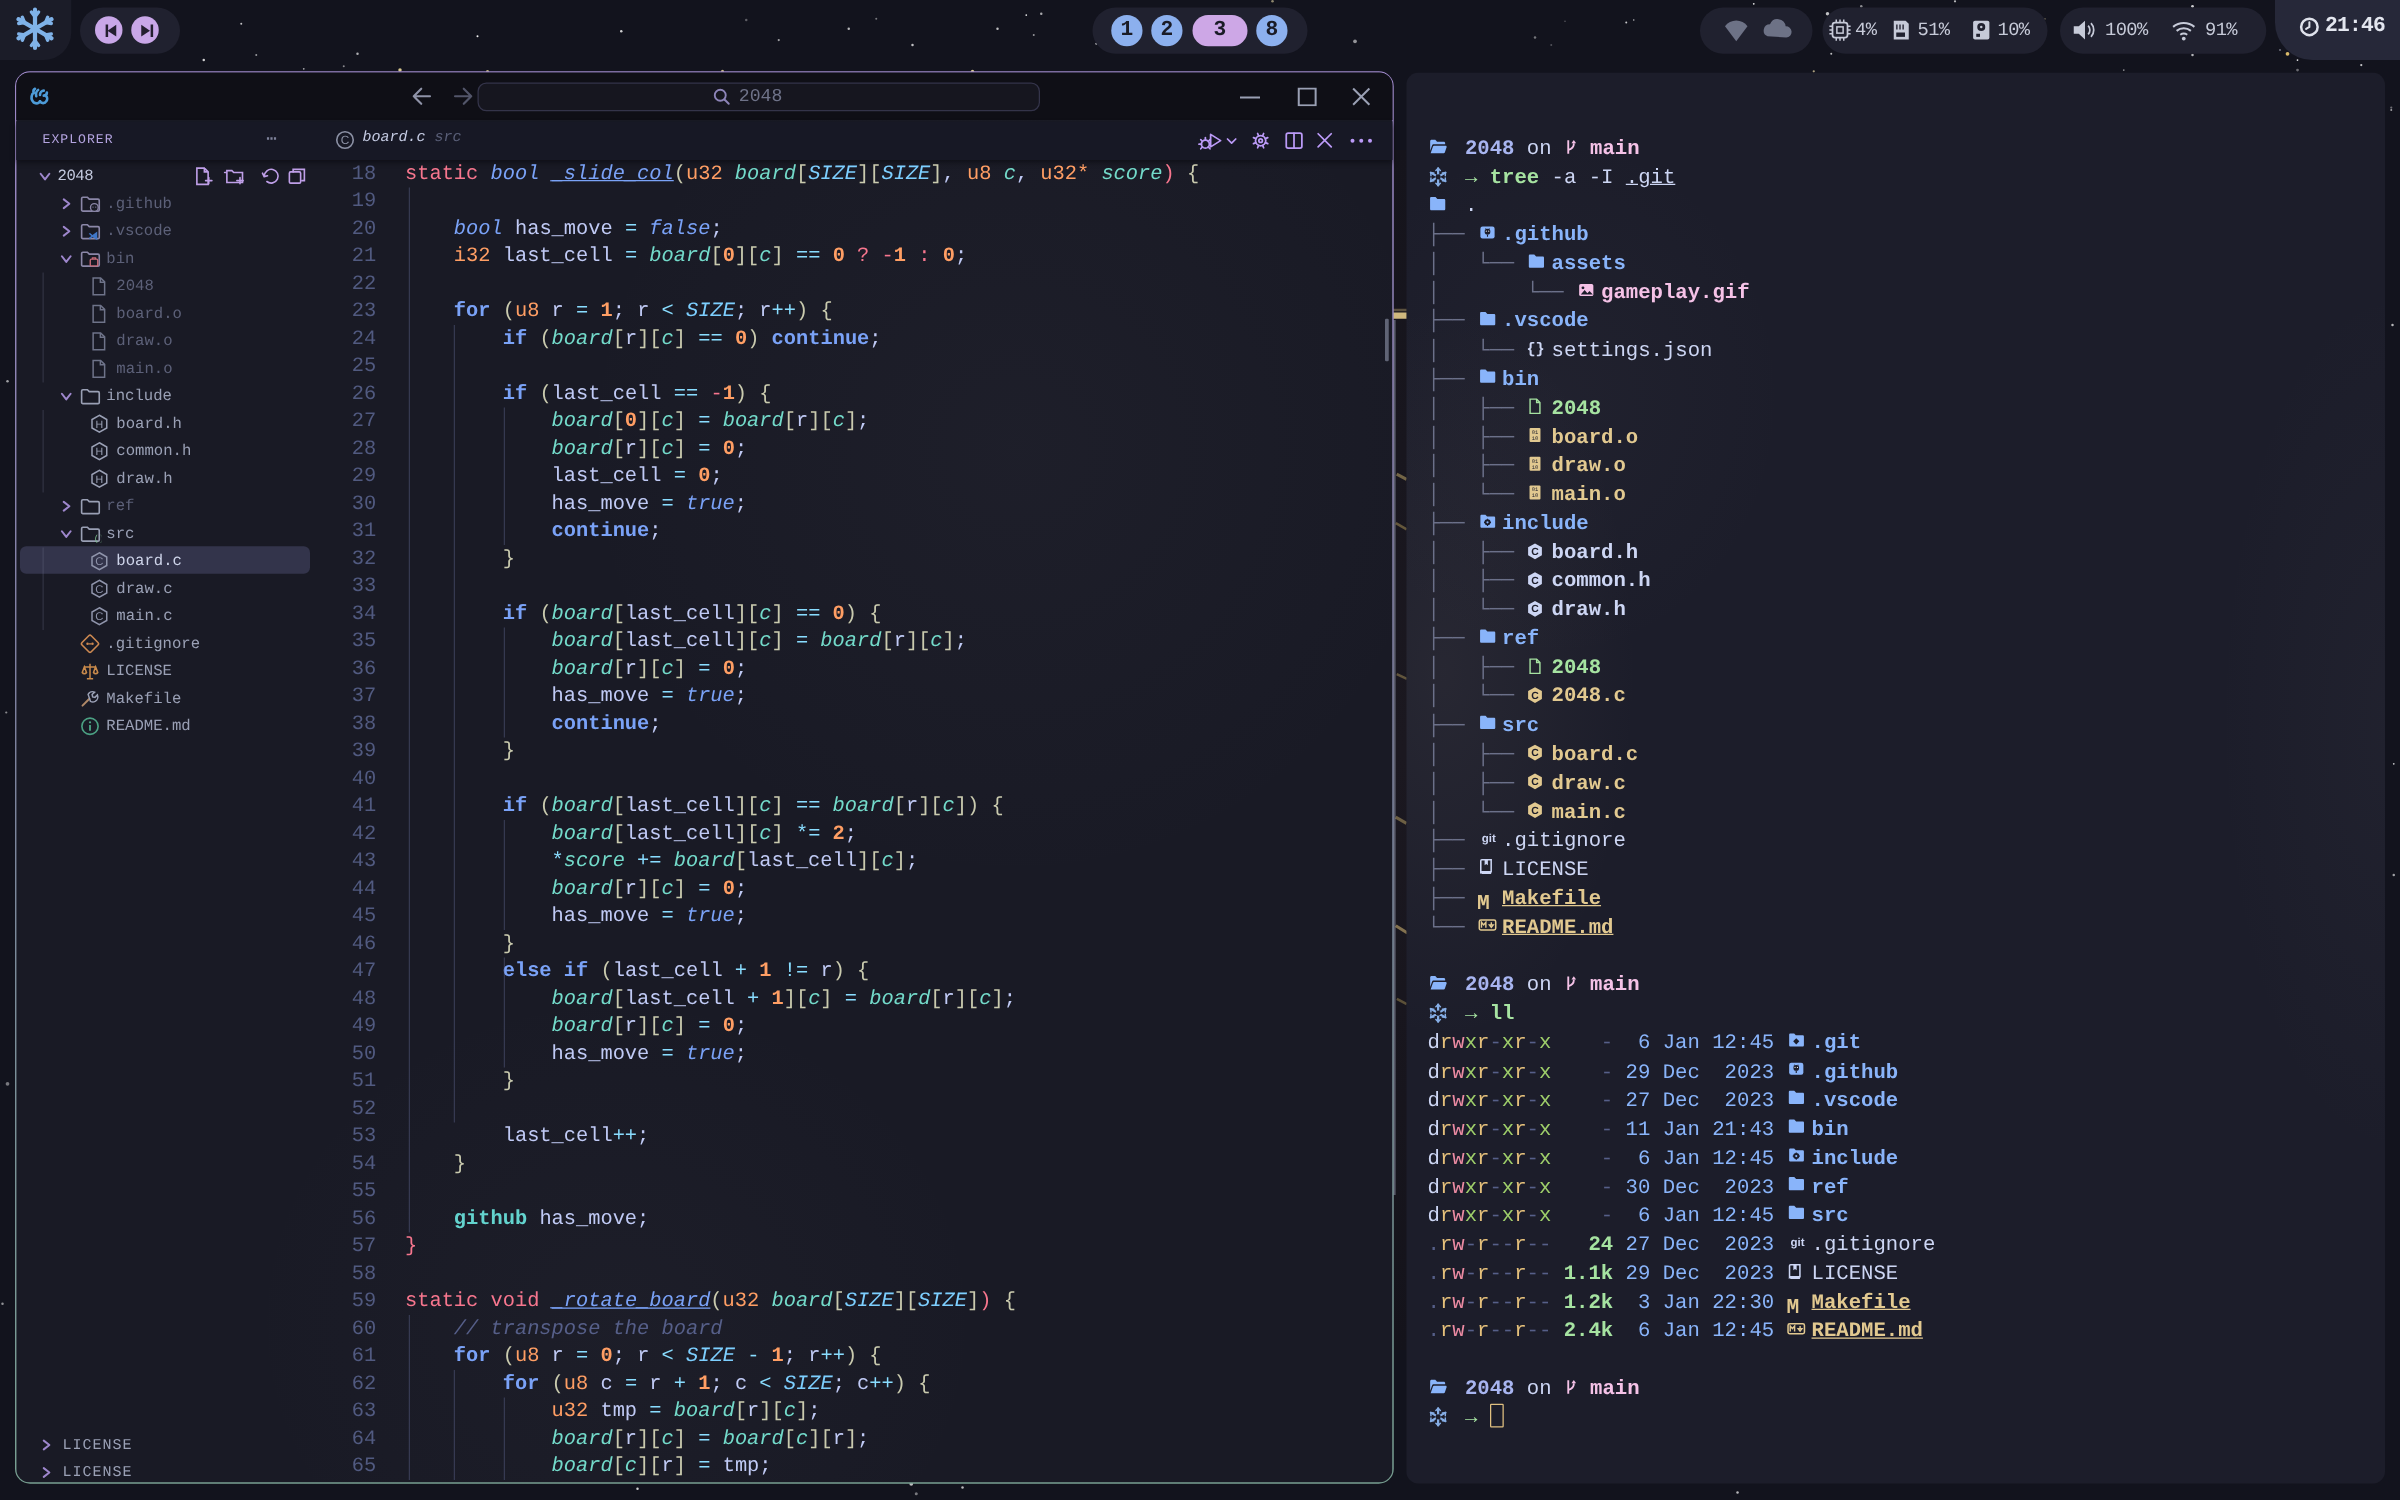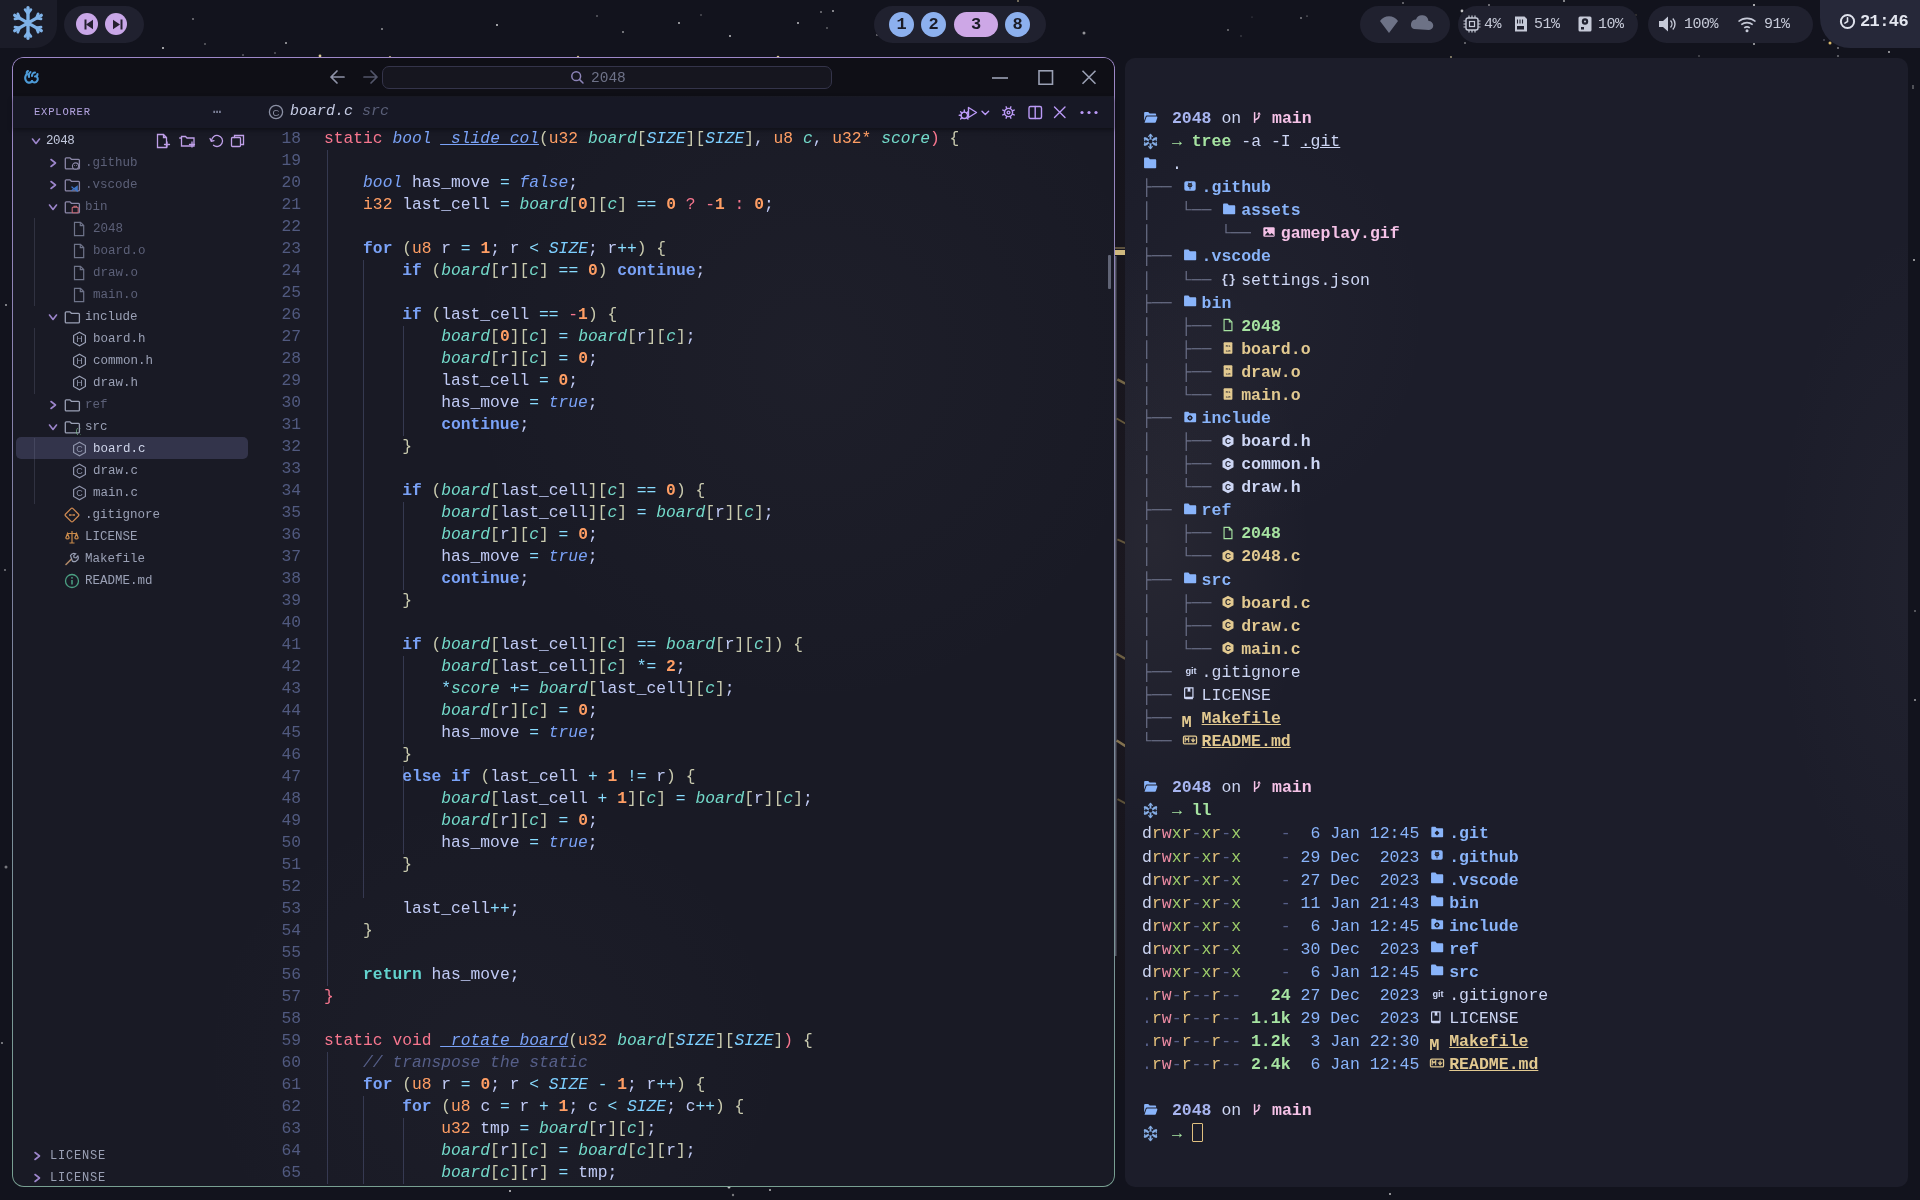"board.c src" div.abs { font-size: 15px -> 12px }
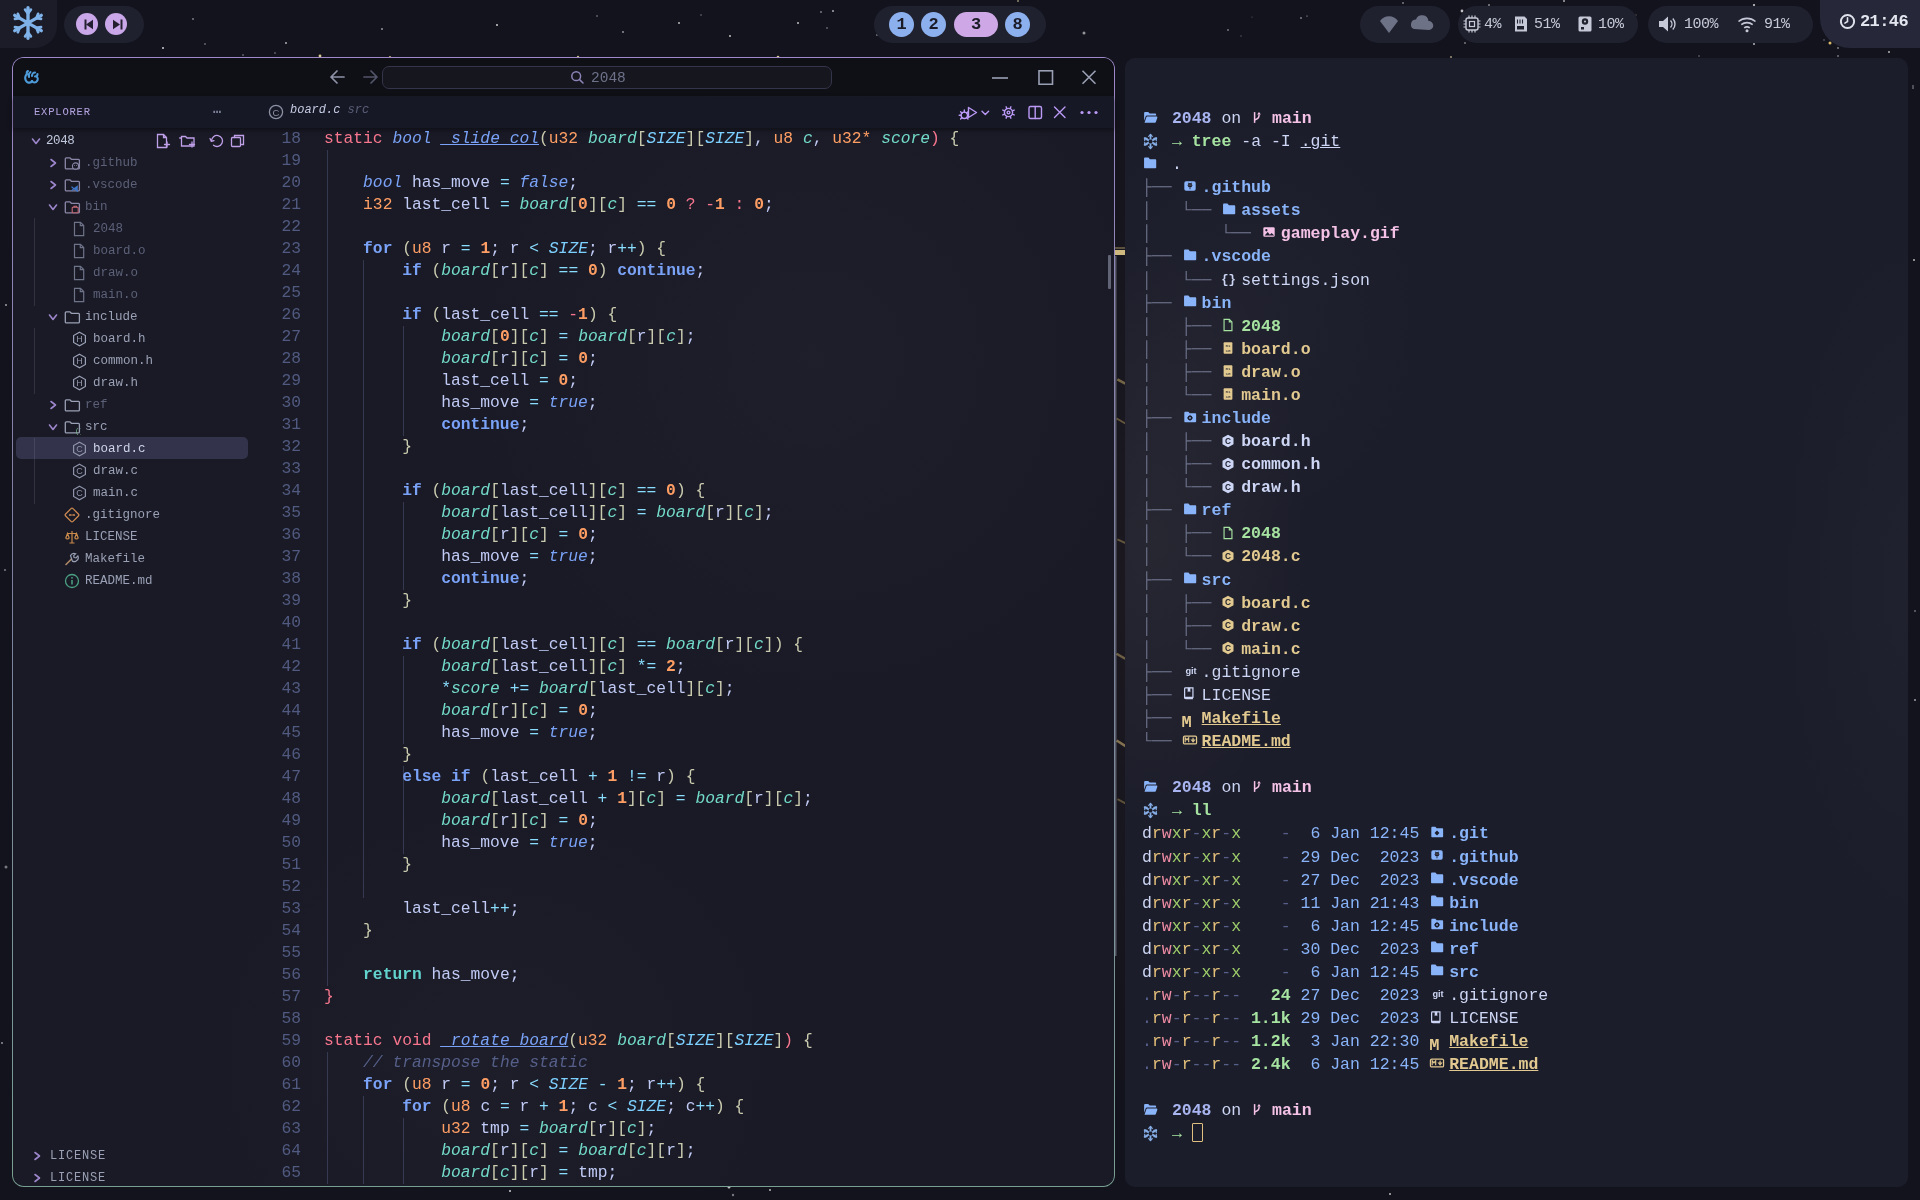"return" span.t { text: return -> github }
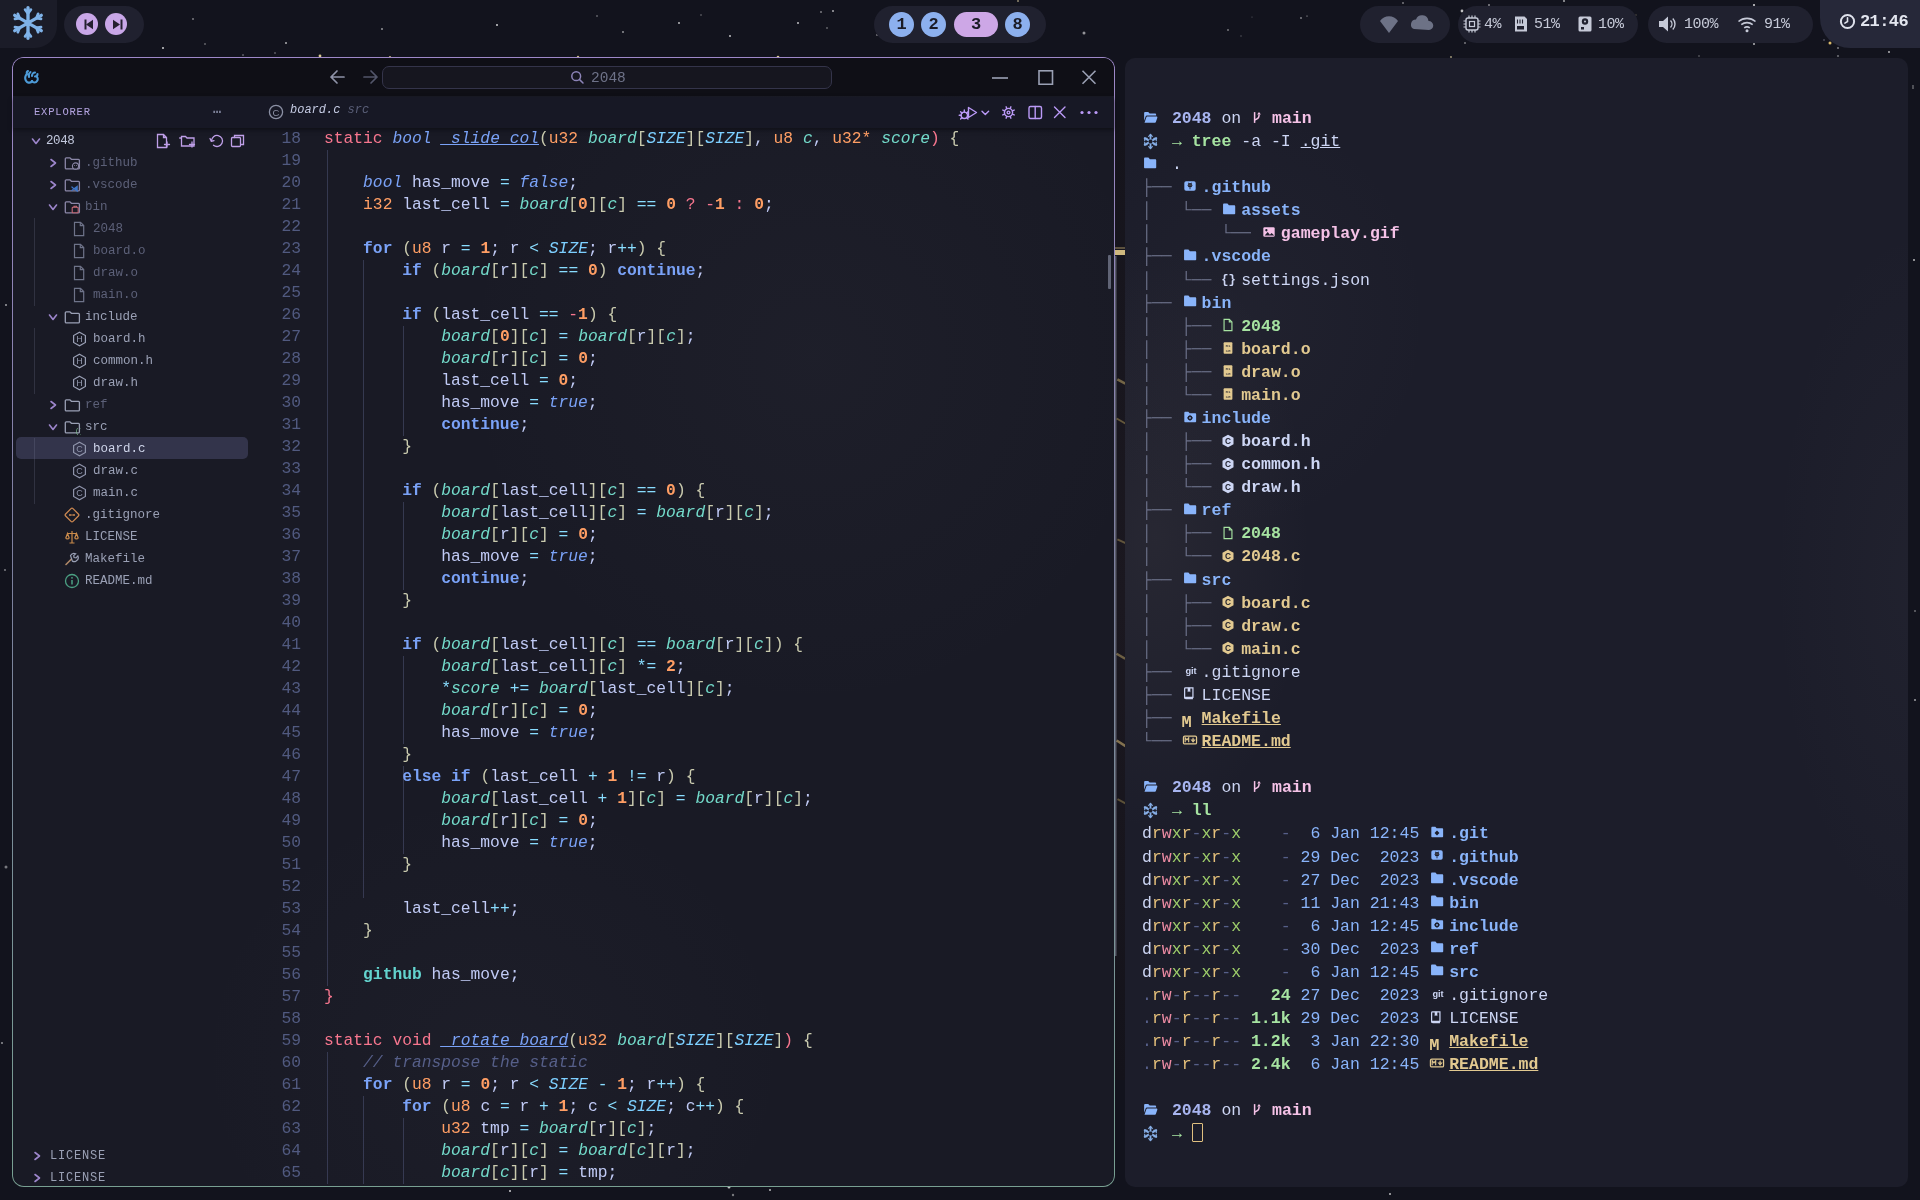"// transpose the static" span.cm { text: static -> board }
